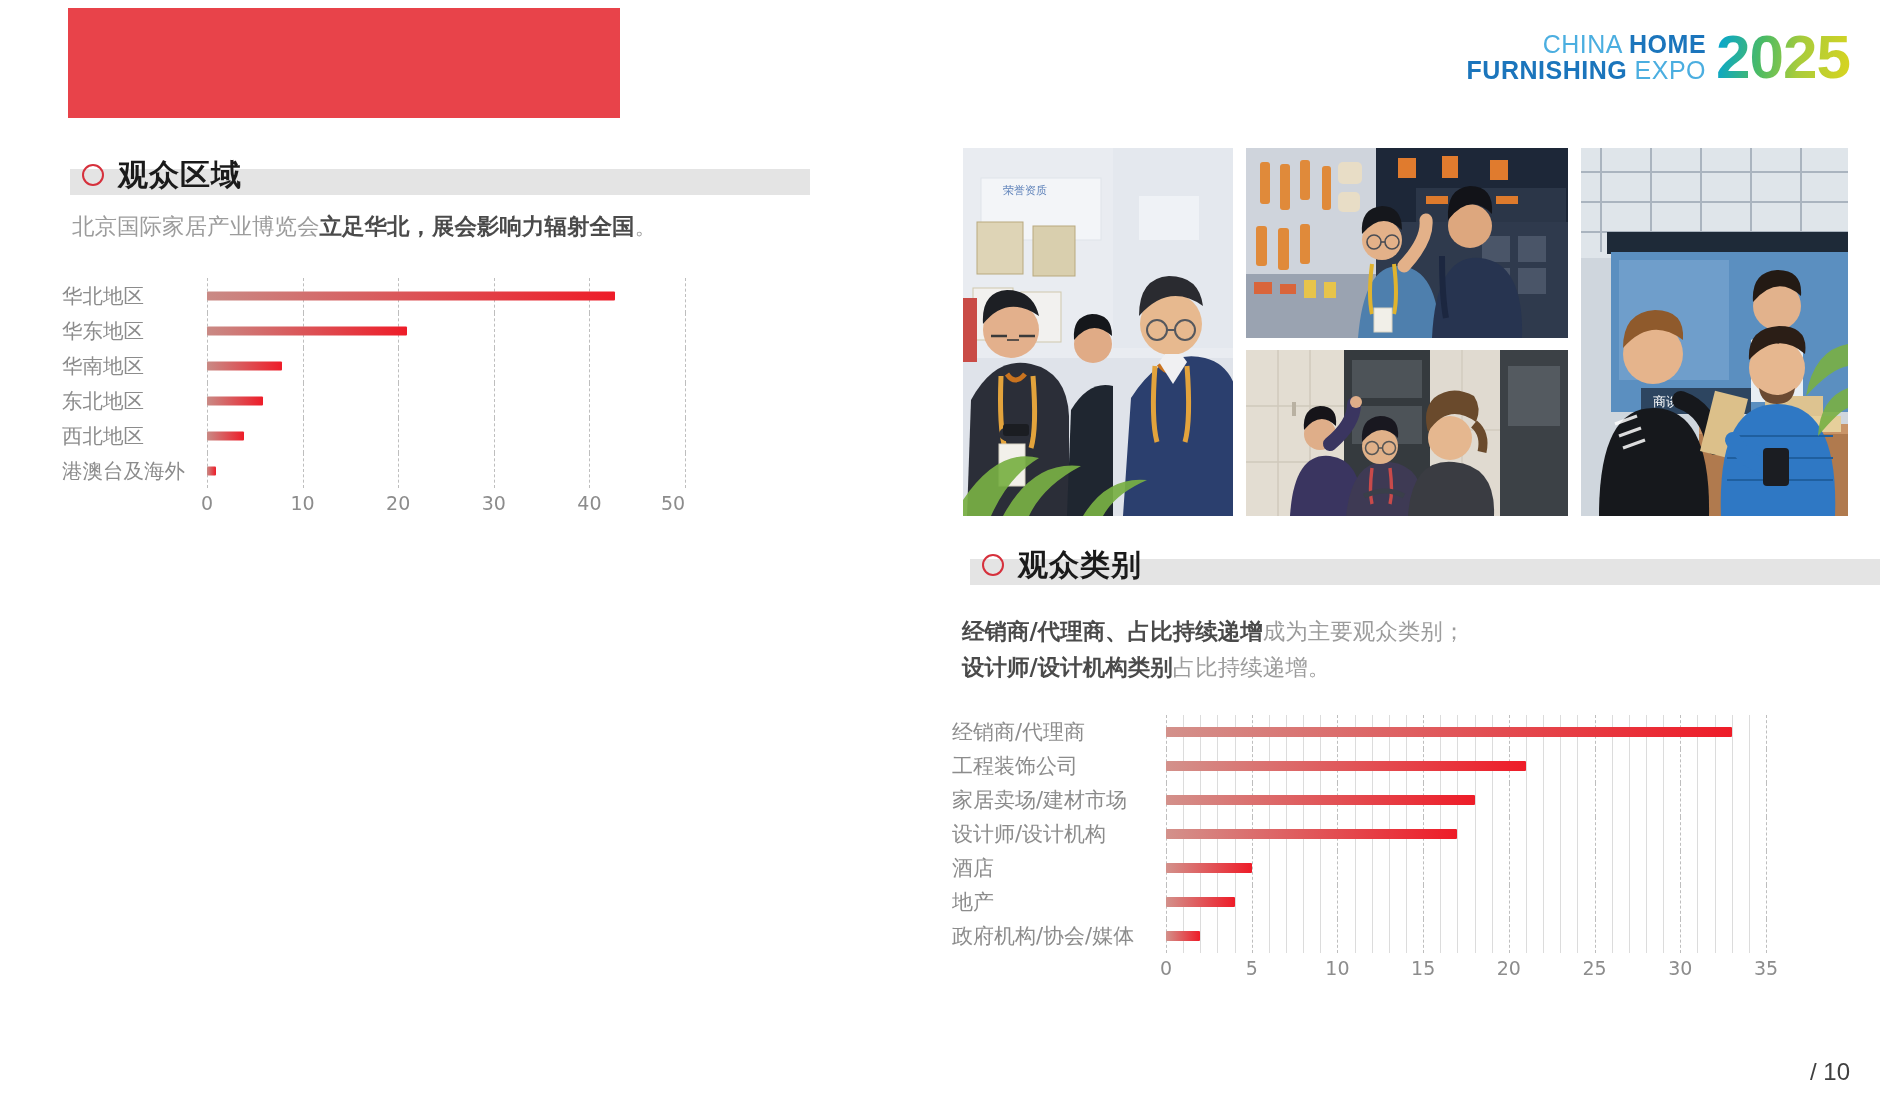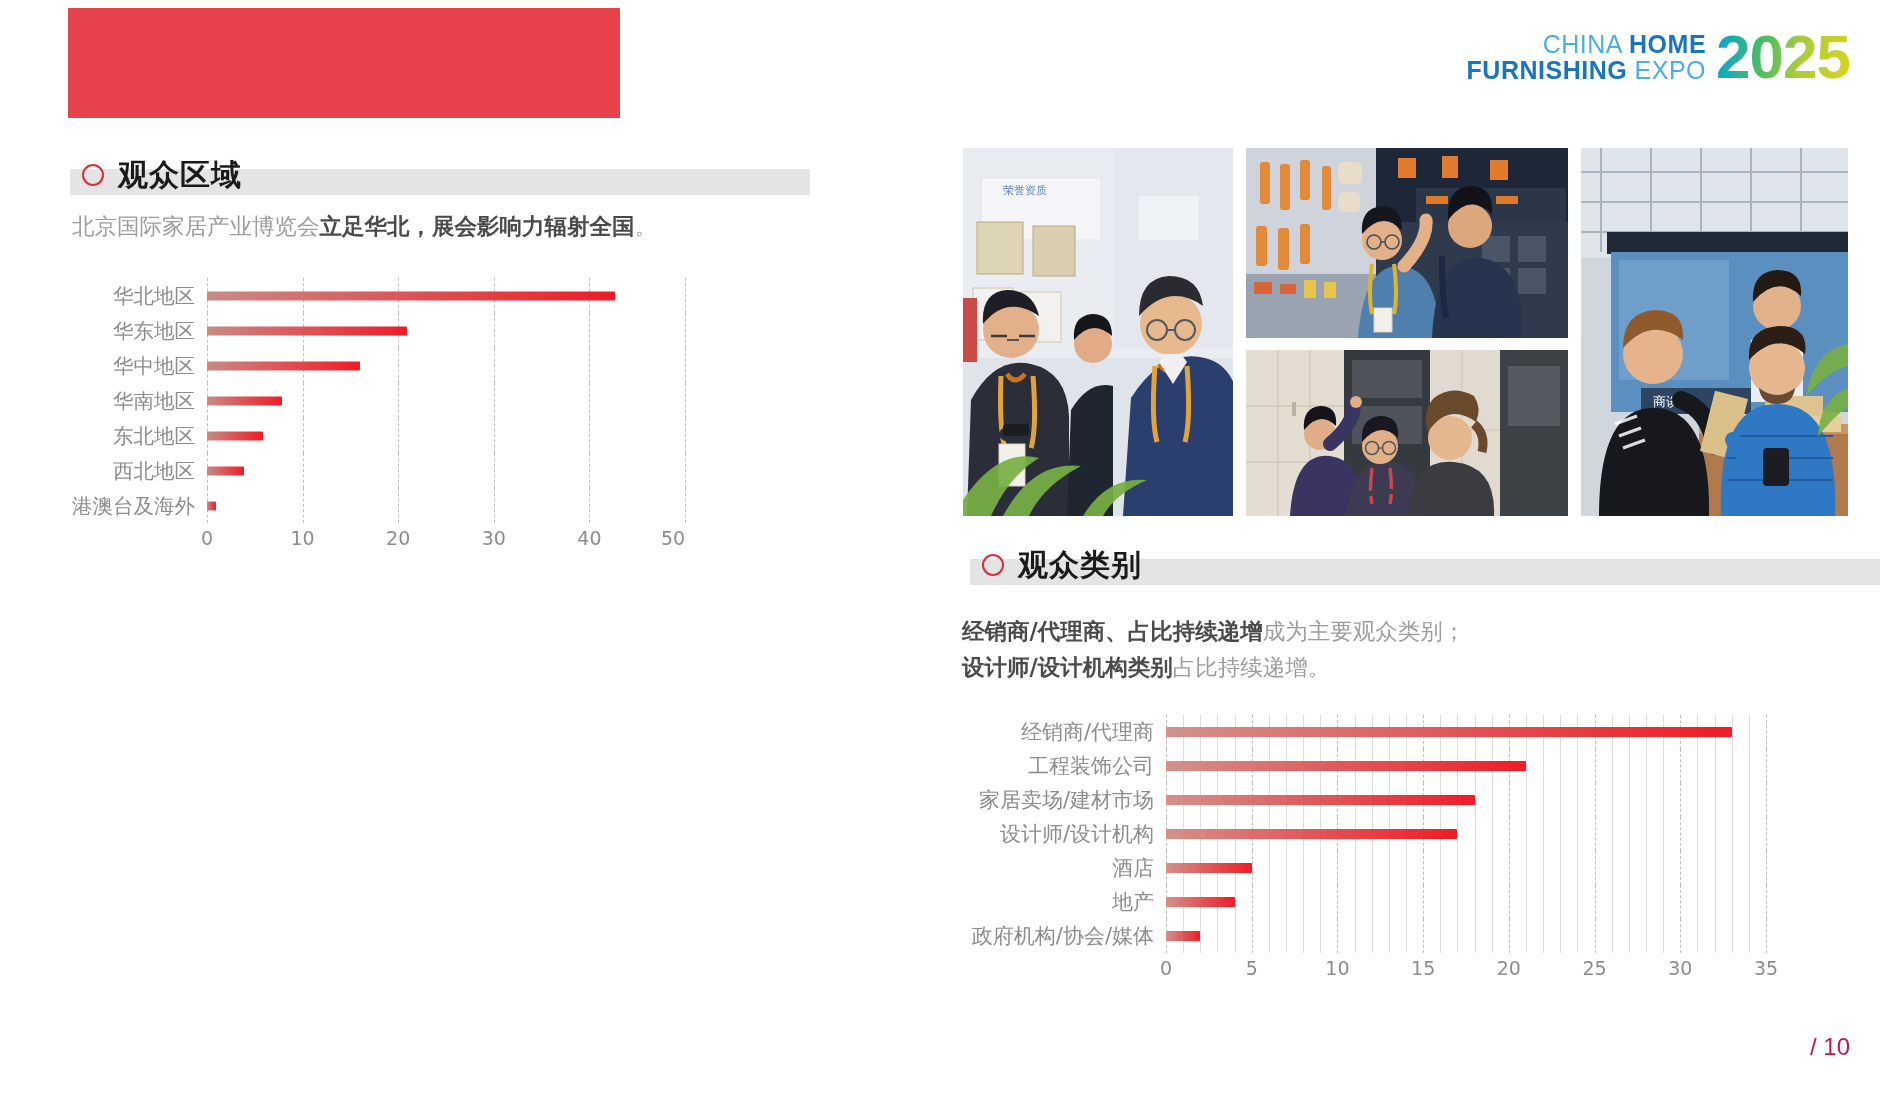"华北地区" .row-label { text-align: right -> none }
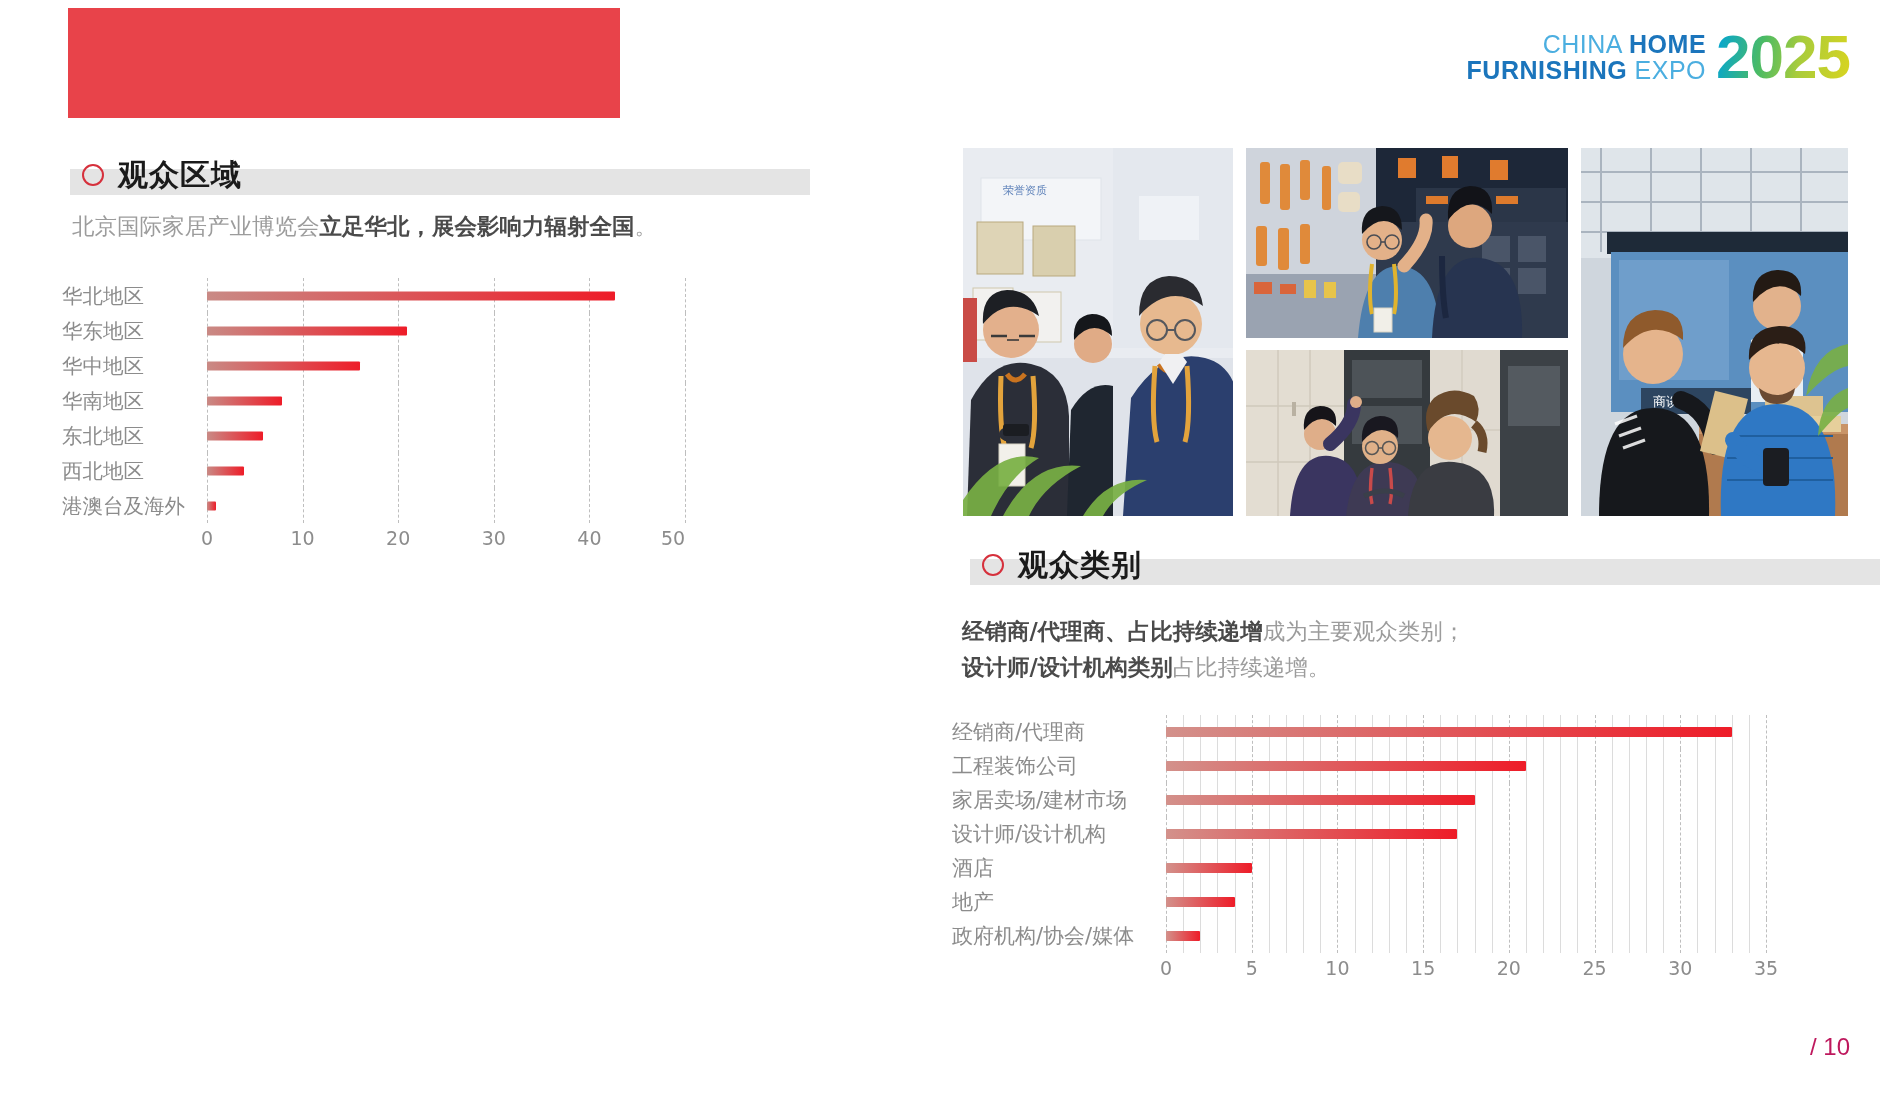"华中地区" div.row { html: <div> <div>华中地区</div> <div> <span></span> <span></span> <span></span> <span></span> <span></span> <span></span> <div></div> </div> </div> -> none }
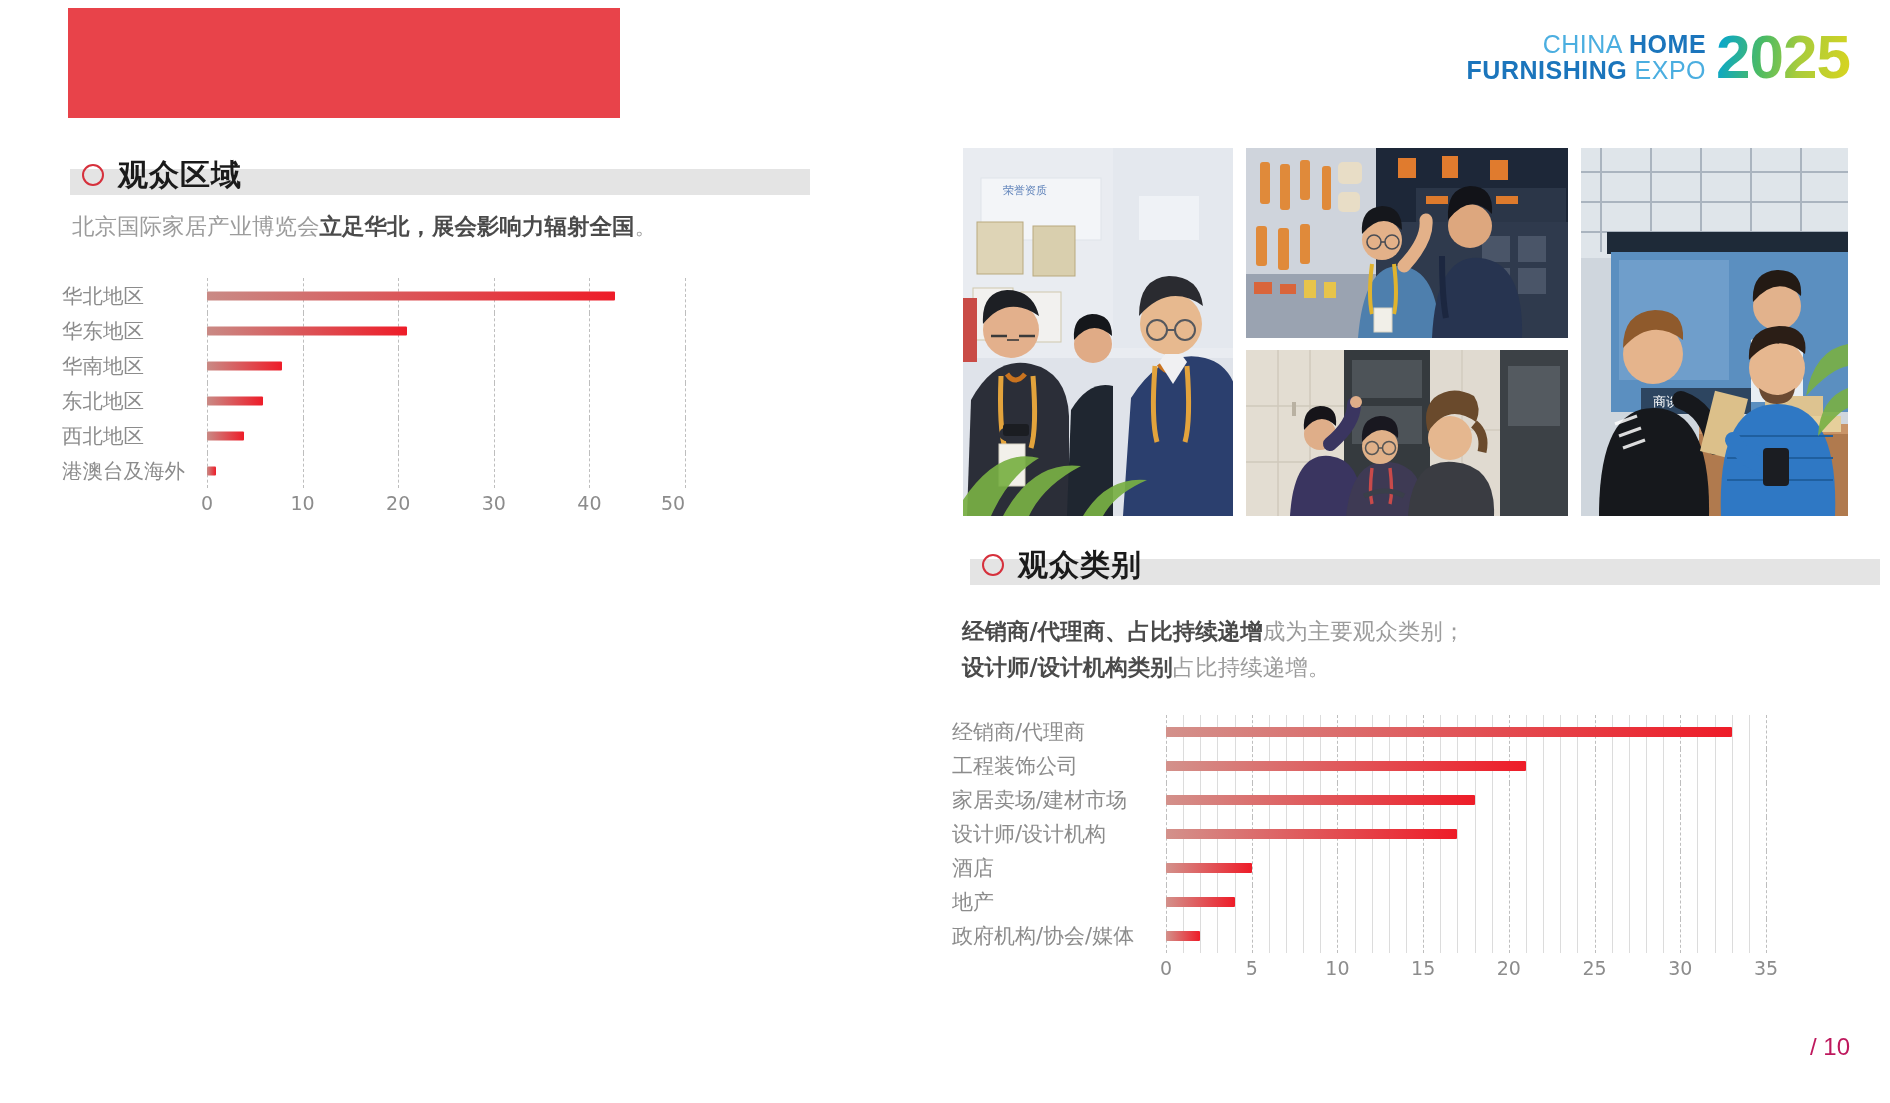"/ 10" #page-num { bottom: 42px -> 17px; color: #be185d -> #404040 }
